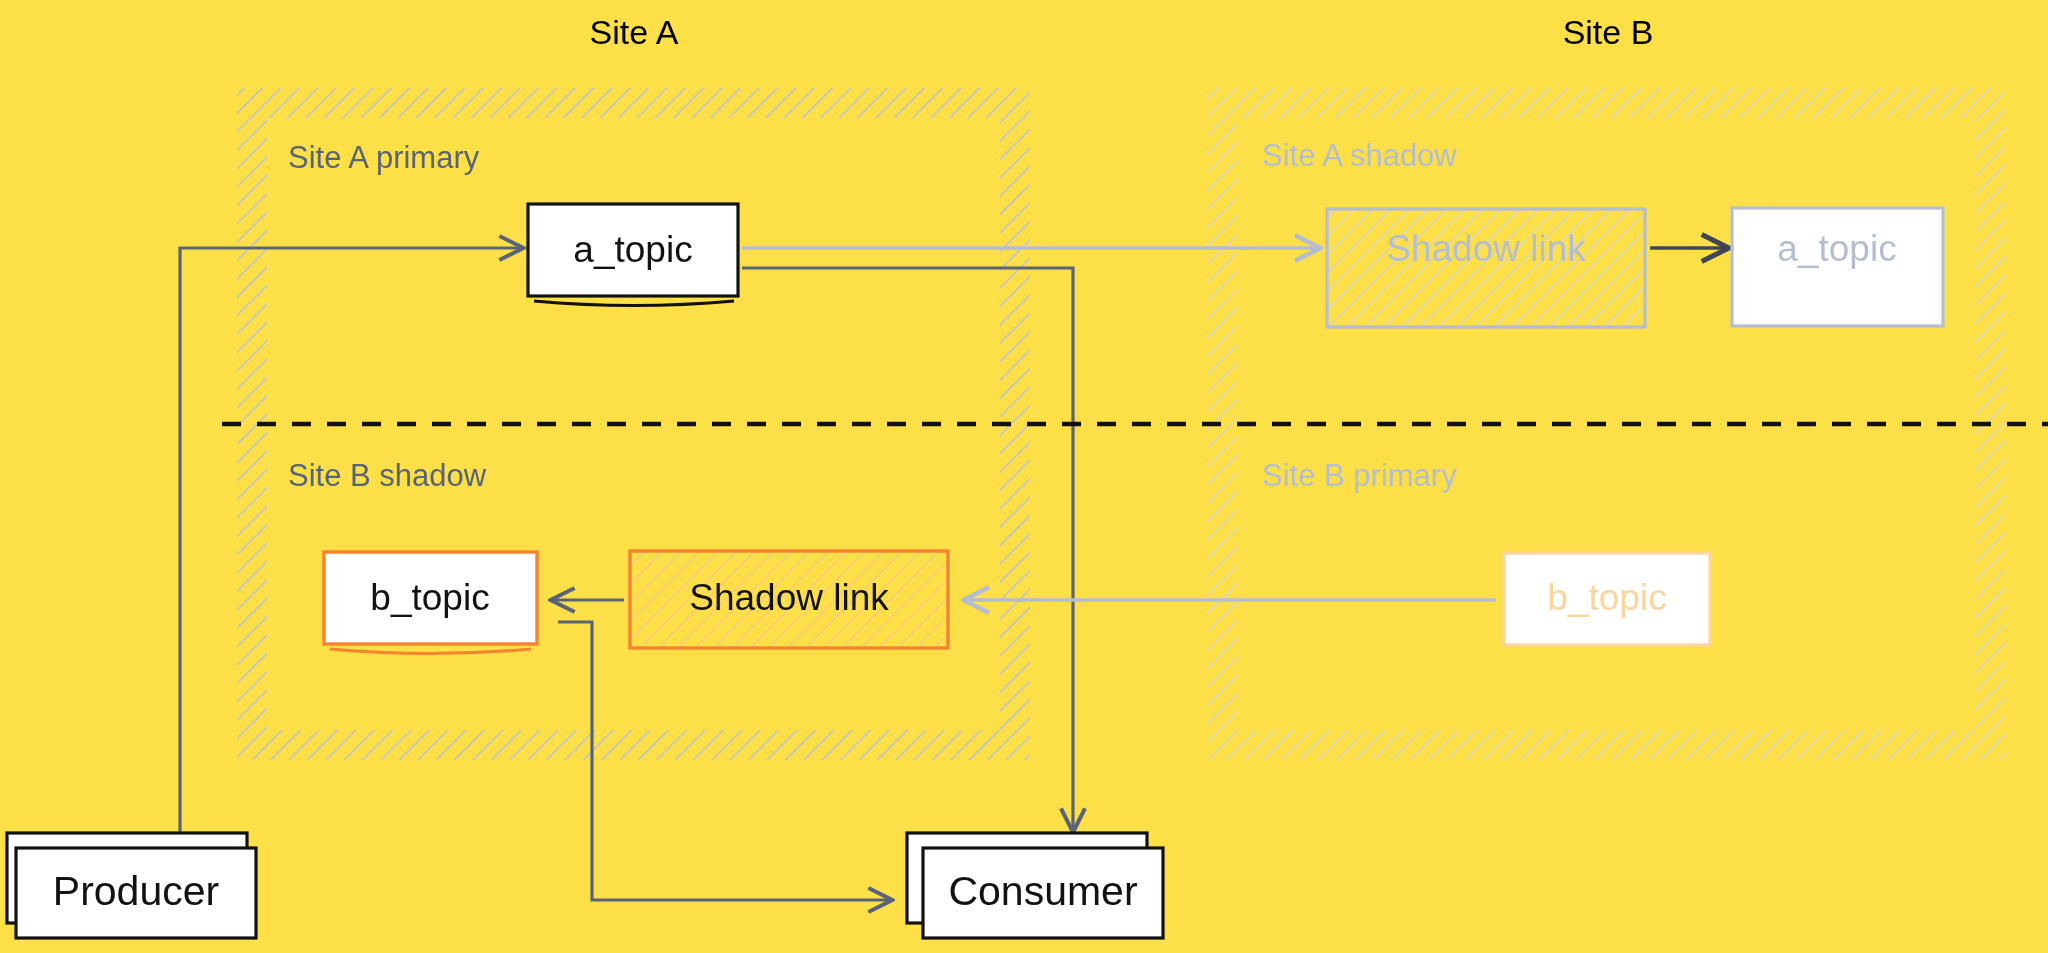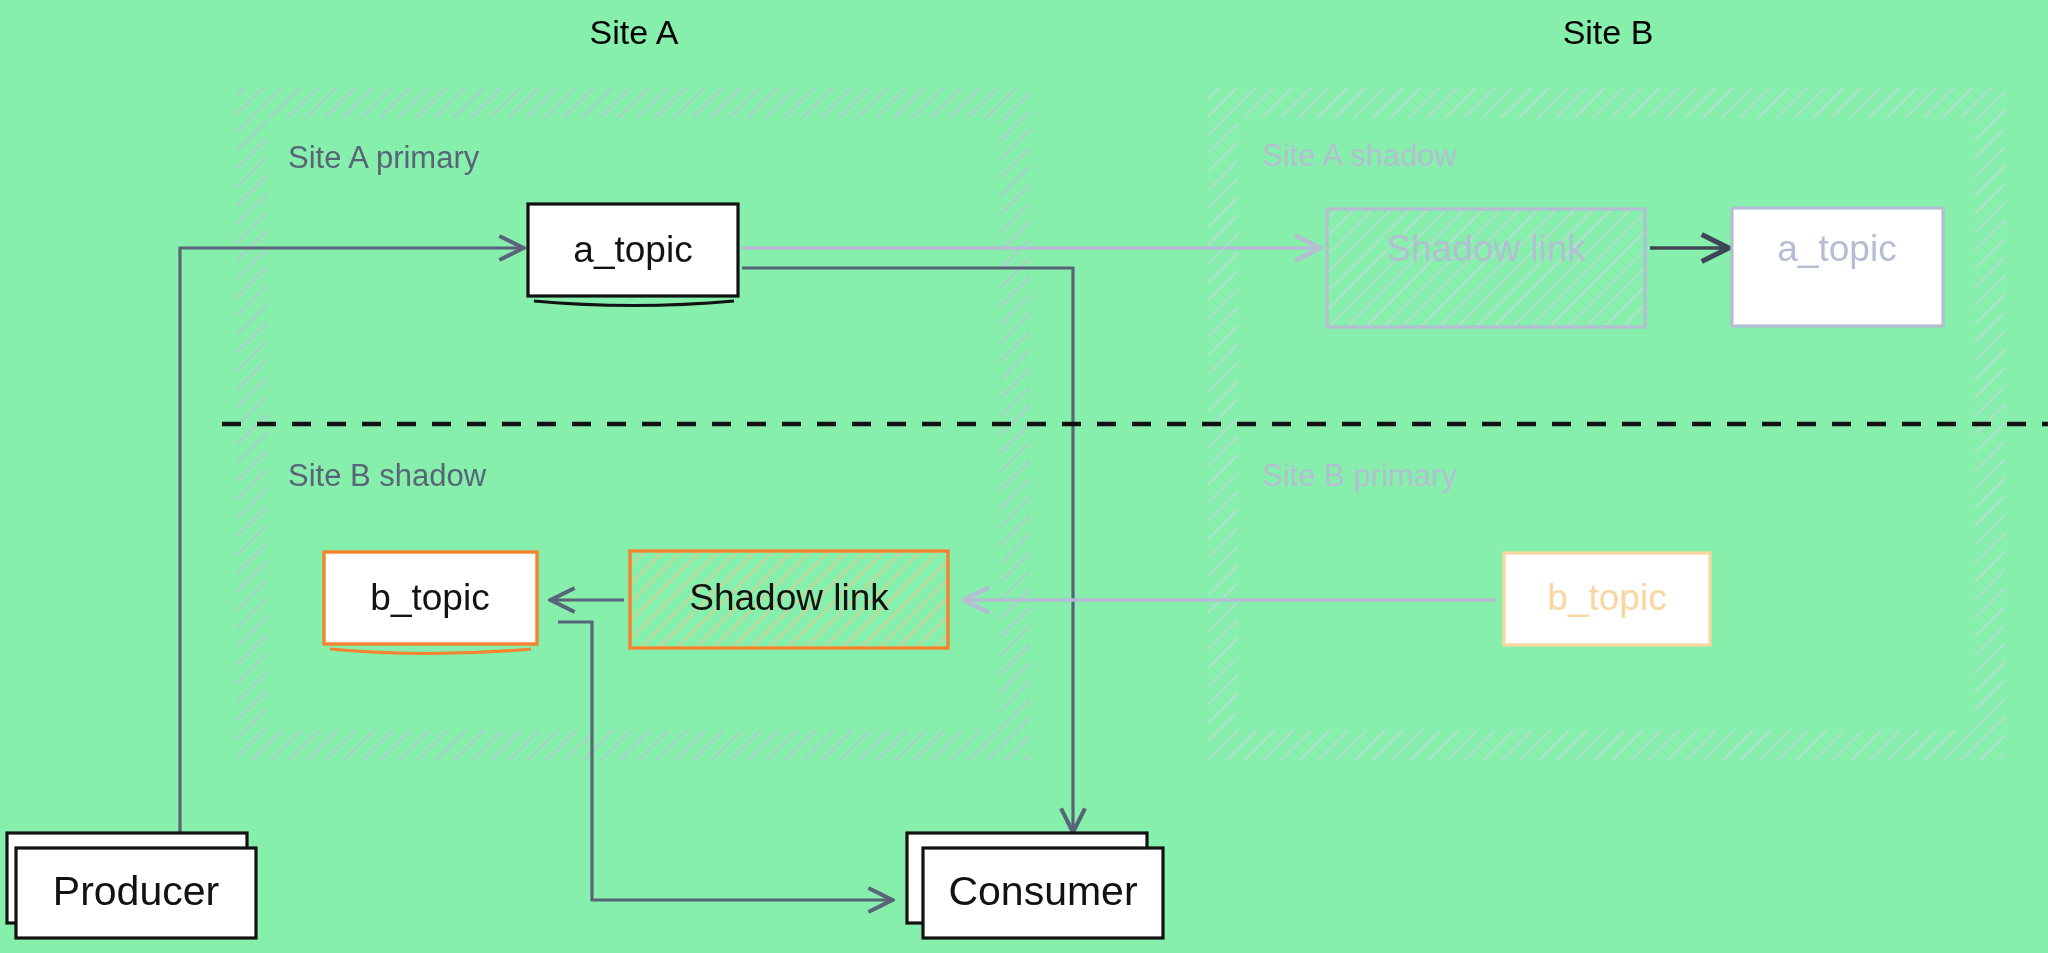"Site A" #stage { background: #86efac -> #fde047 }
